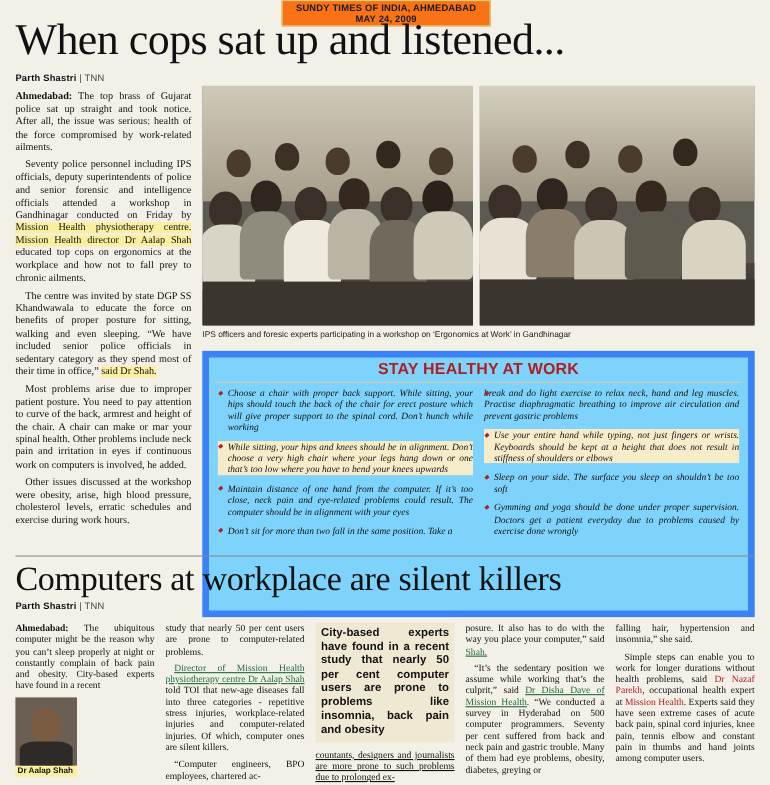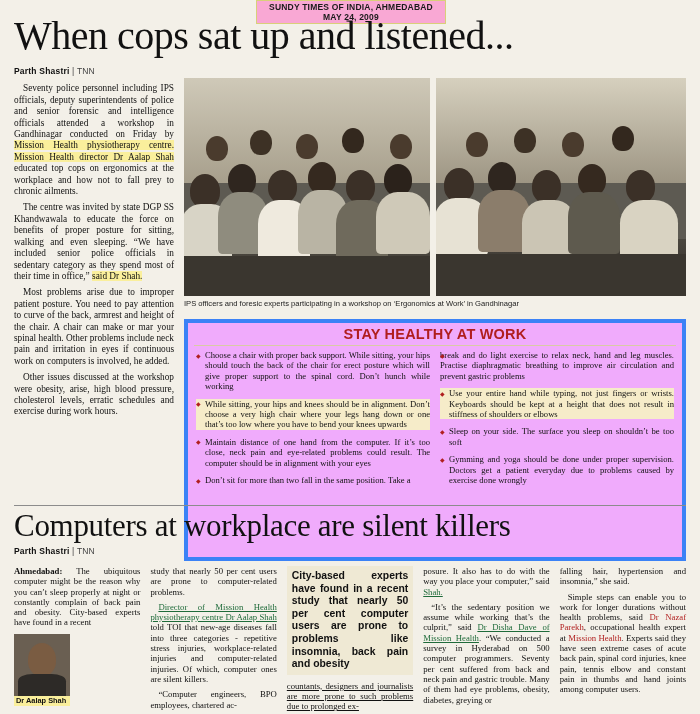"SUNDY TIMES OF INDIA, AHMEDABAD" .stamp { background: #f9a8d4 -> #f97316 }
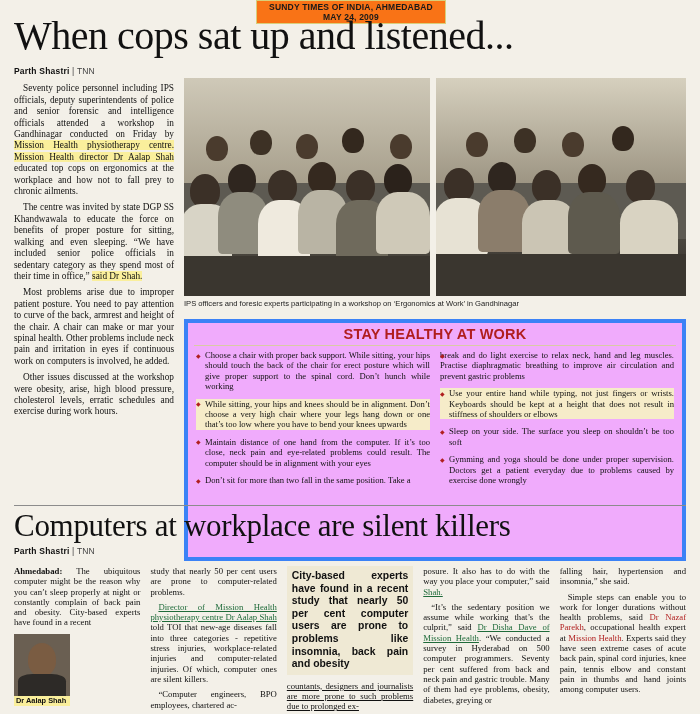"Ahmedabad: The top brass of" p.first { html: none -> <p><b>Ahmedabad:</b><span> The top brass of Gujarat police sat up straight and took notice. After all, the issue was serious: health of the force compromised by work-related ailments.</span></p> }
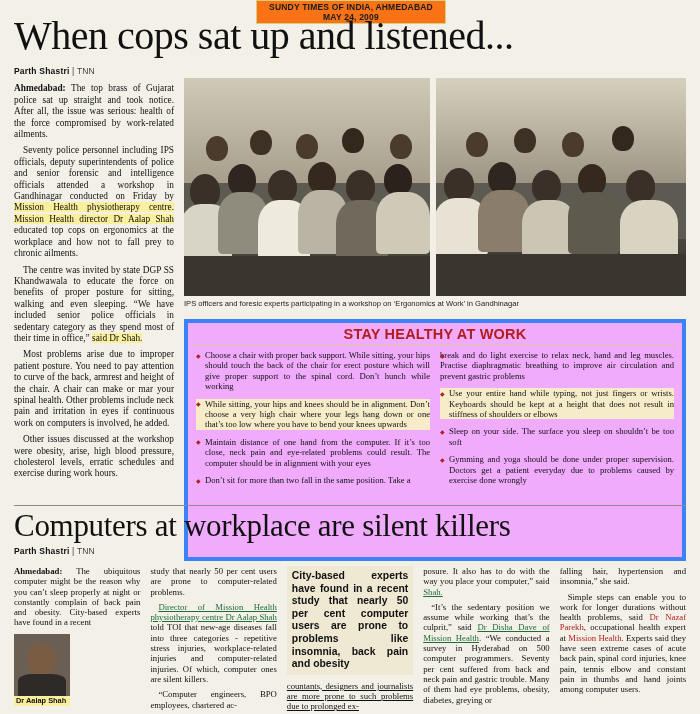"STAY HEALTHY AT WORK" .healthy-box { background: #f0abfc -> #7dd3fc; border: 4px solid #3b82f6 -> 6px solid #3b82f6 }
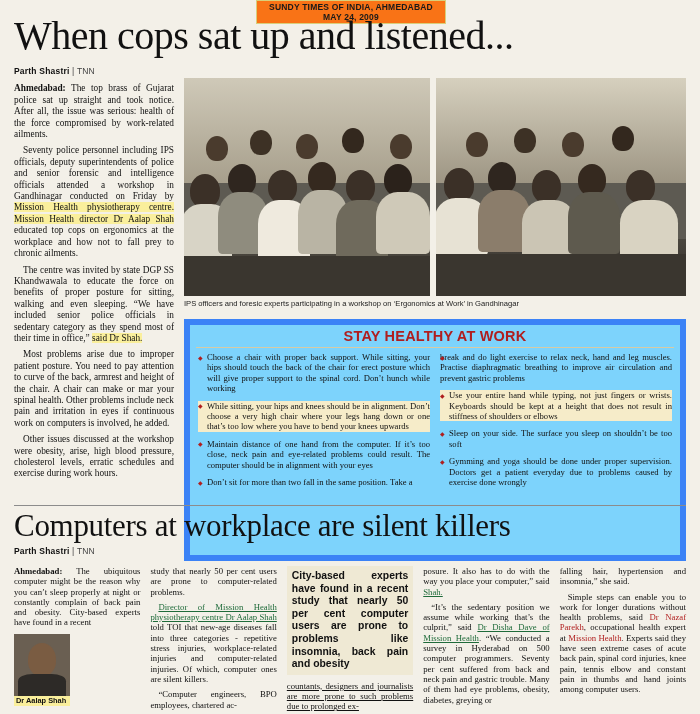"Choose a chair with proper" .bullets { font-style: none -> italic }
